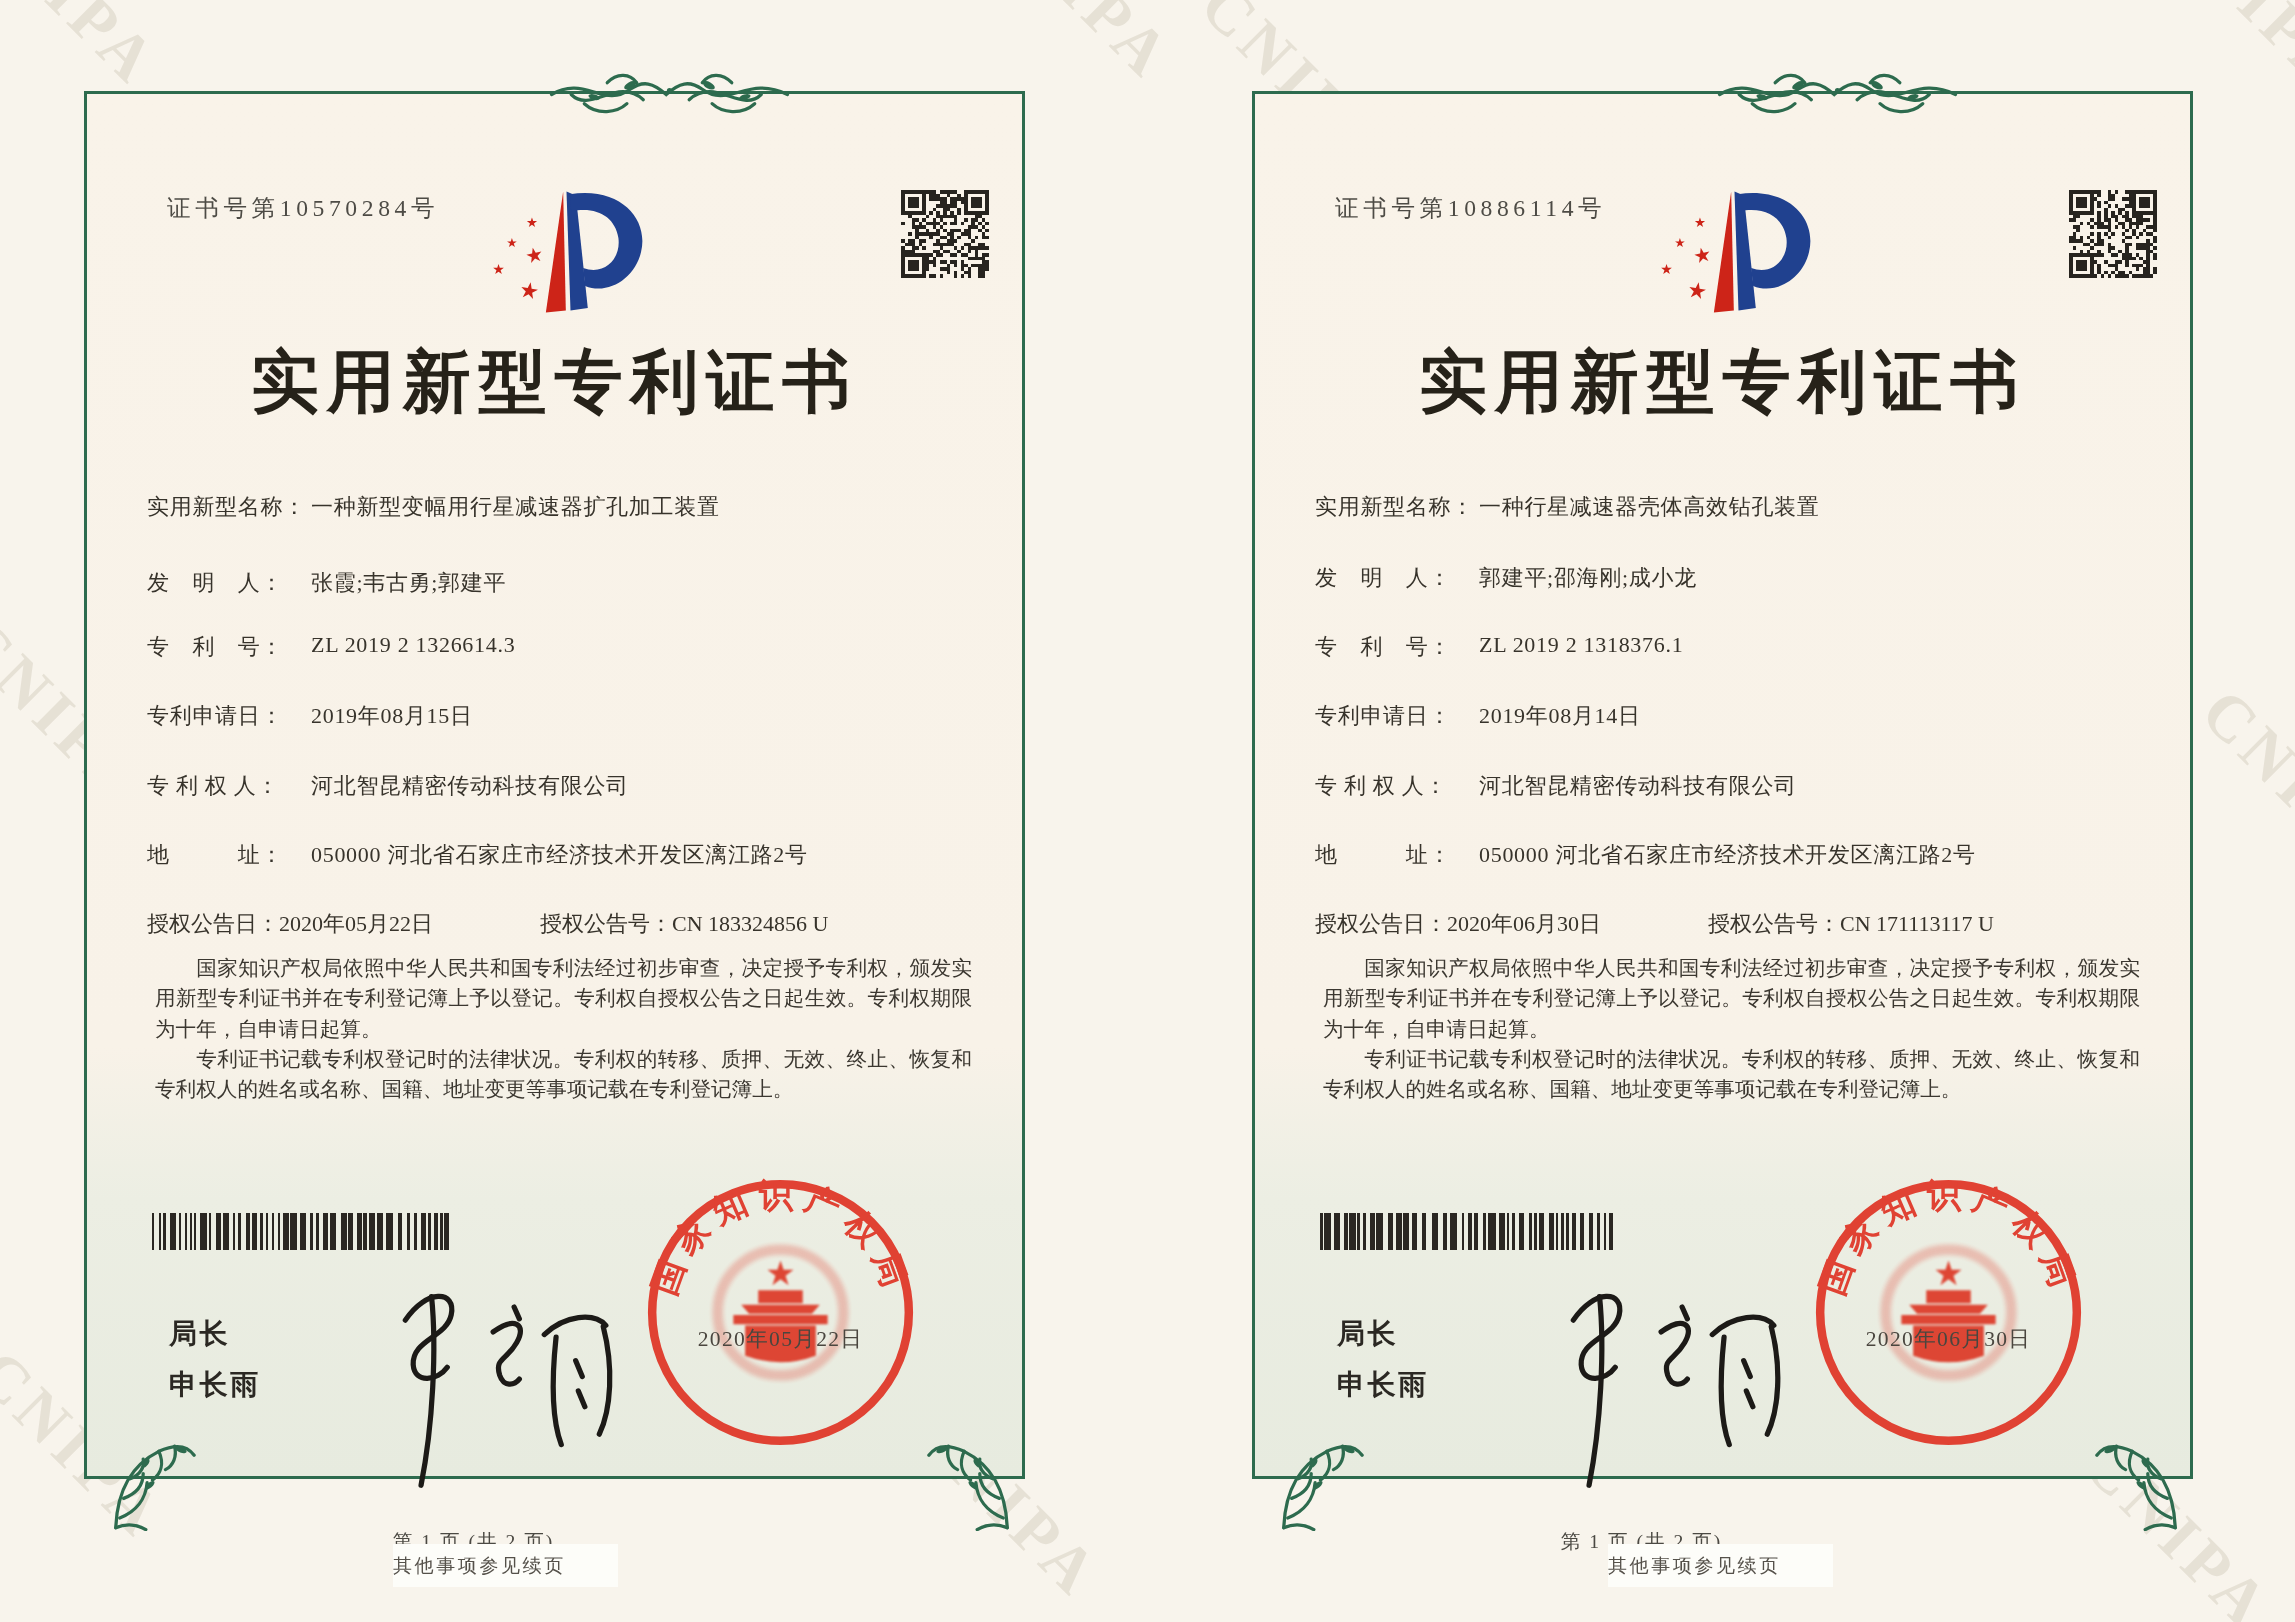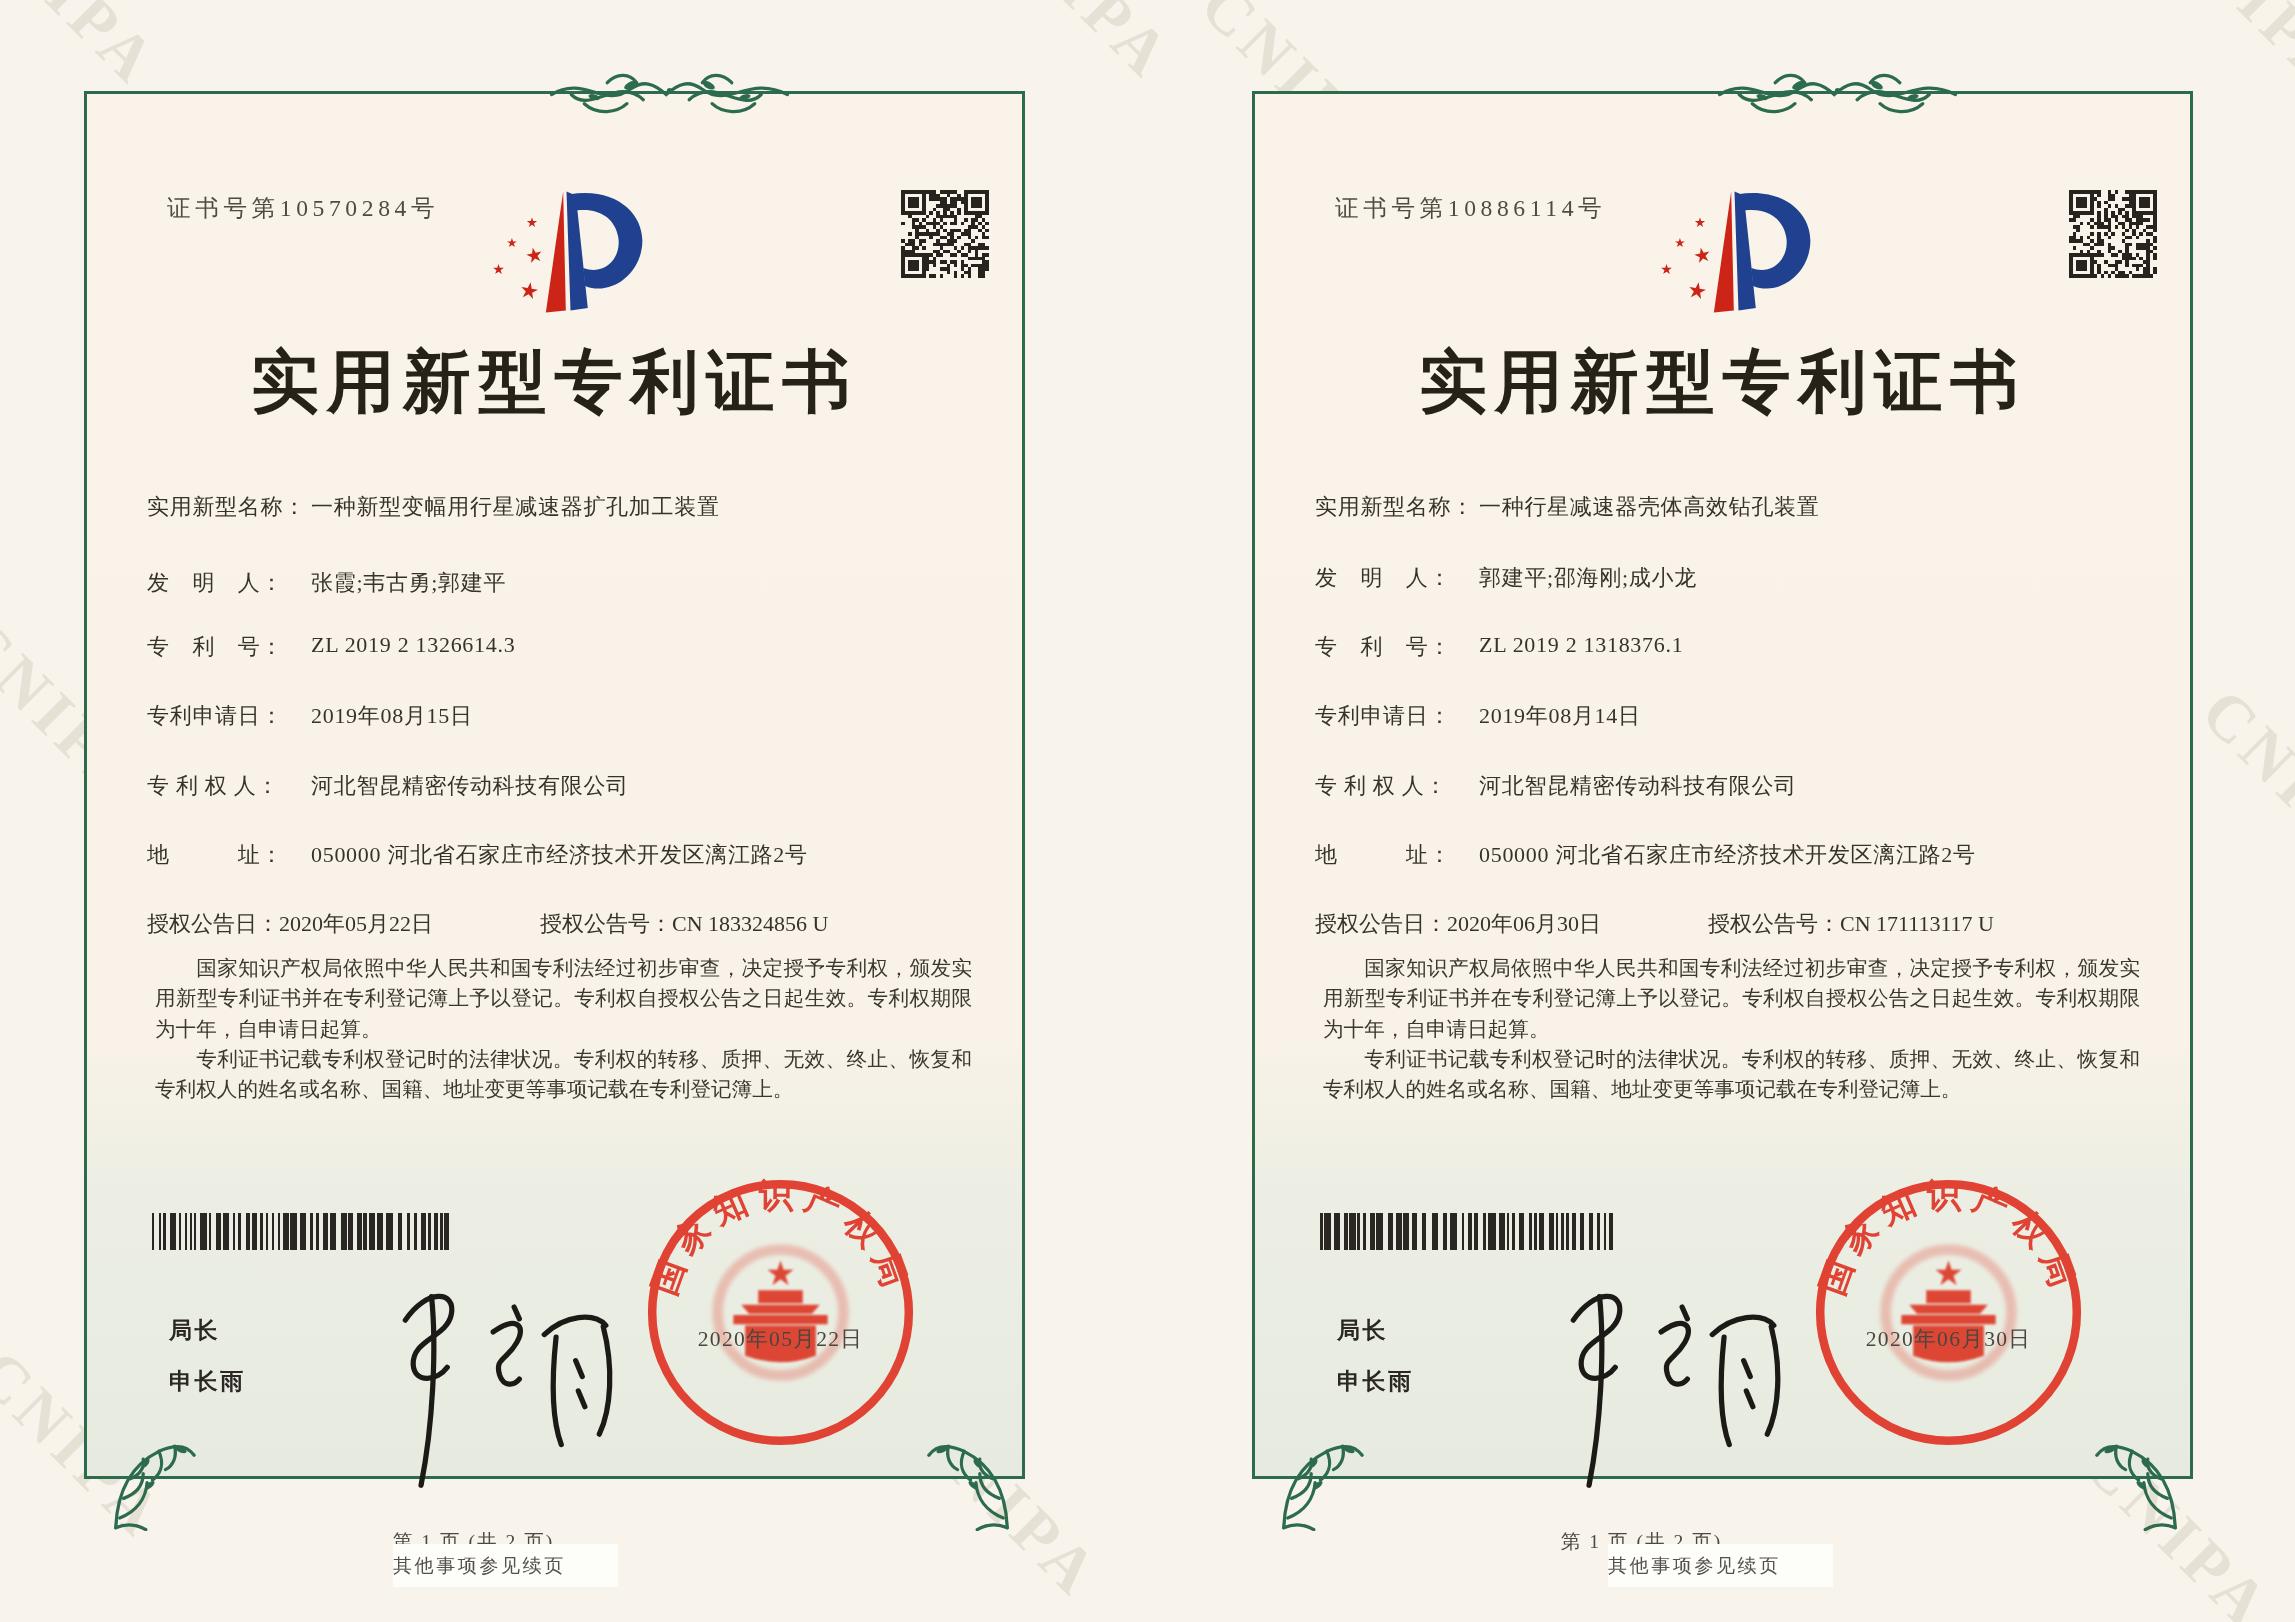"局长" .director { font-size: 23px -> 28px }
